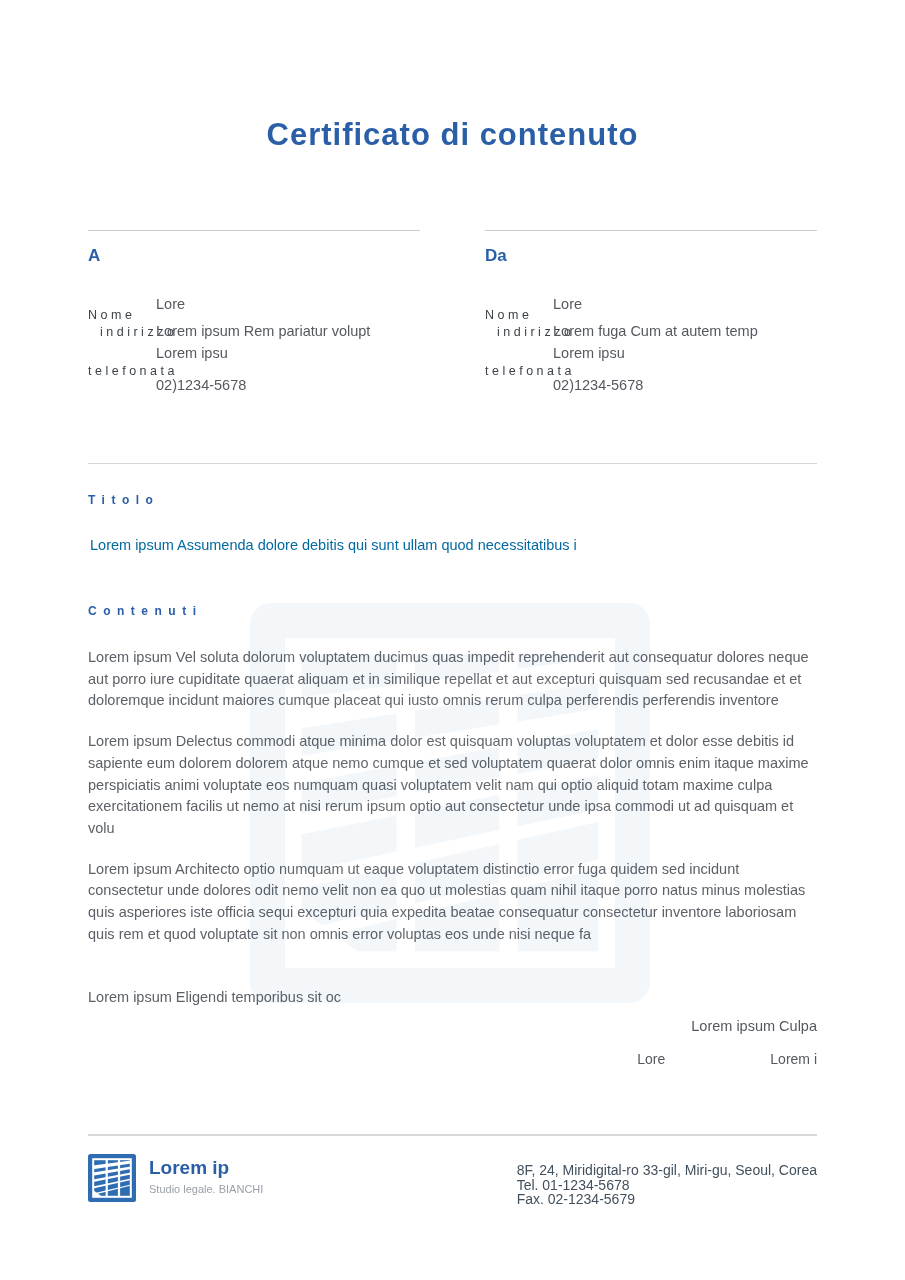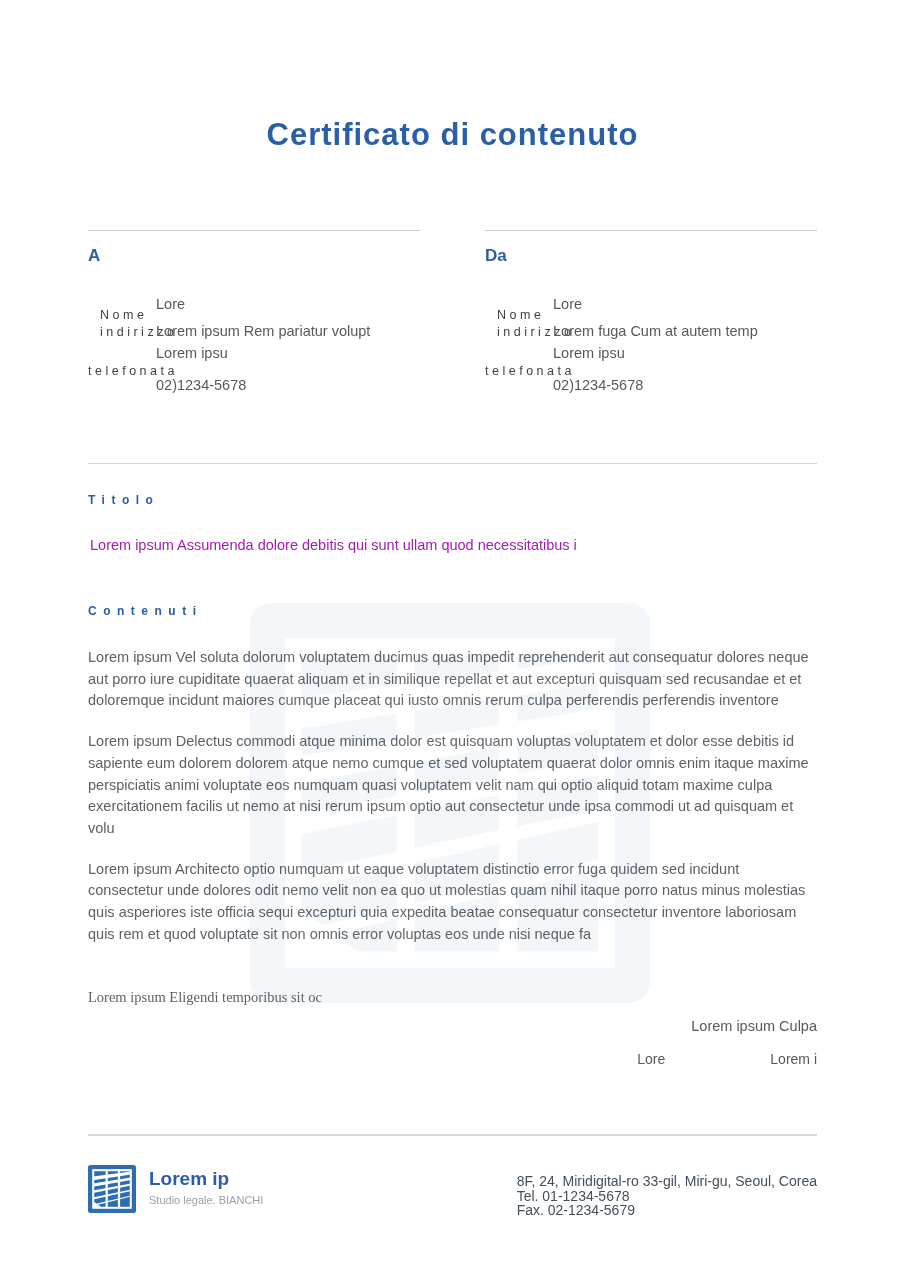"Nome" .l-name { left: 12px -> 0 }
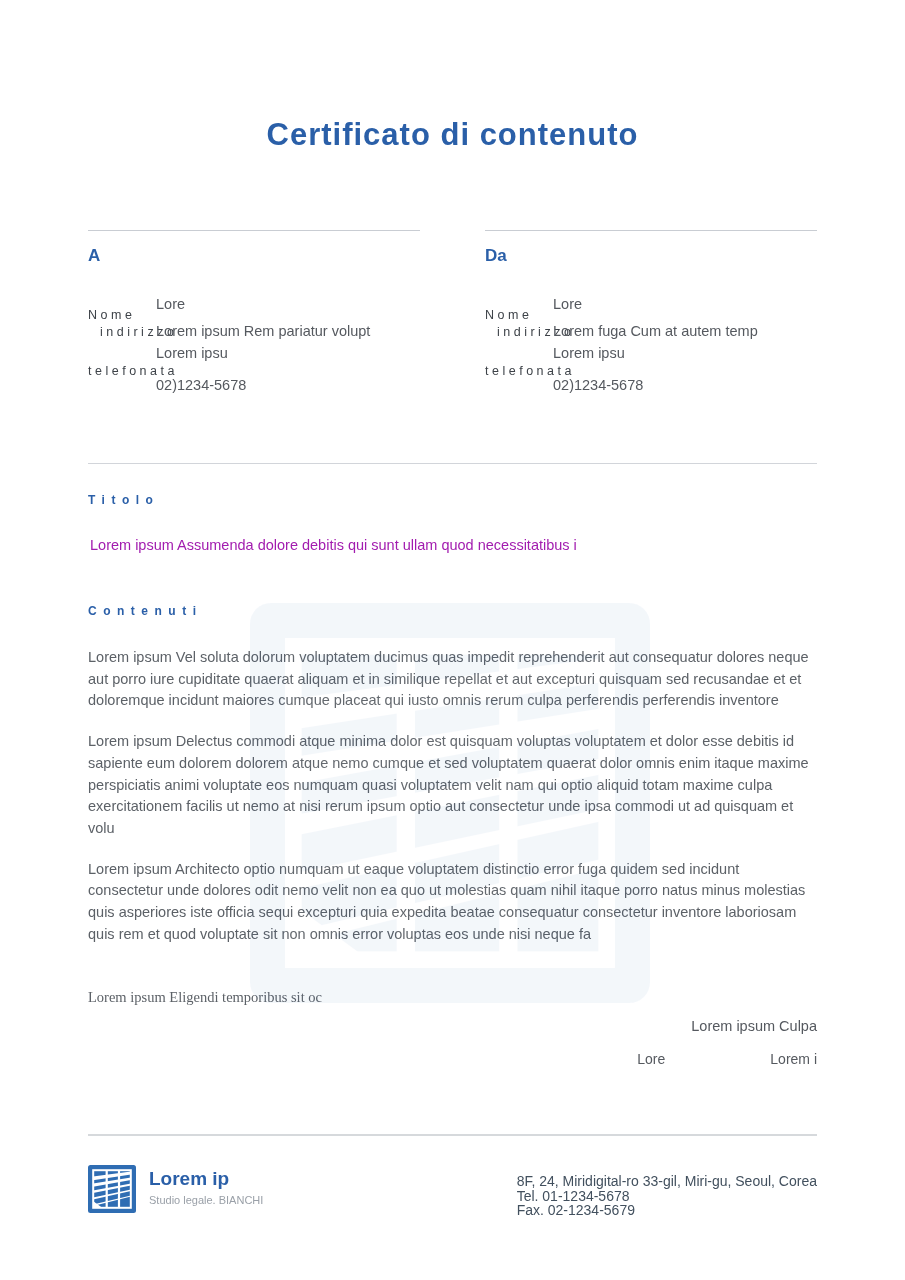"Lorem ipsum Assumenda dolore debitis" .titolo-value { color: #a21caf -> #0369a1 }
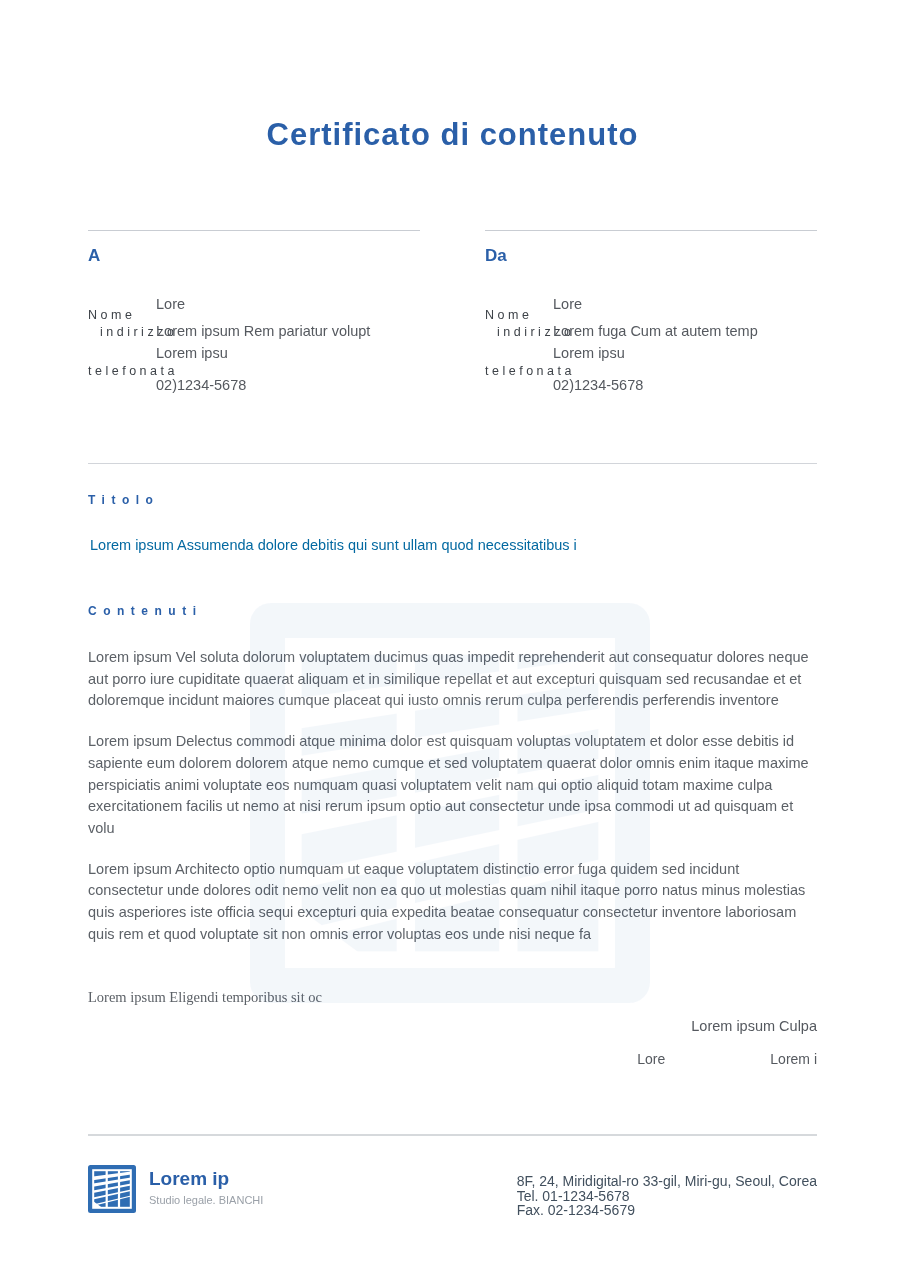"Lorem ipsum Eligendi temporibus sit" .closing { font-family: Liberation Serif, serif -> none }
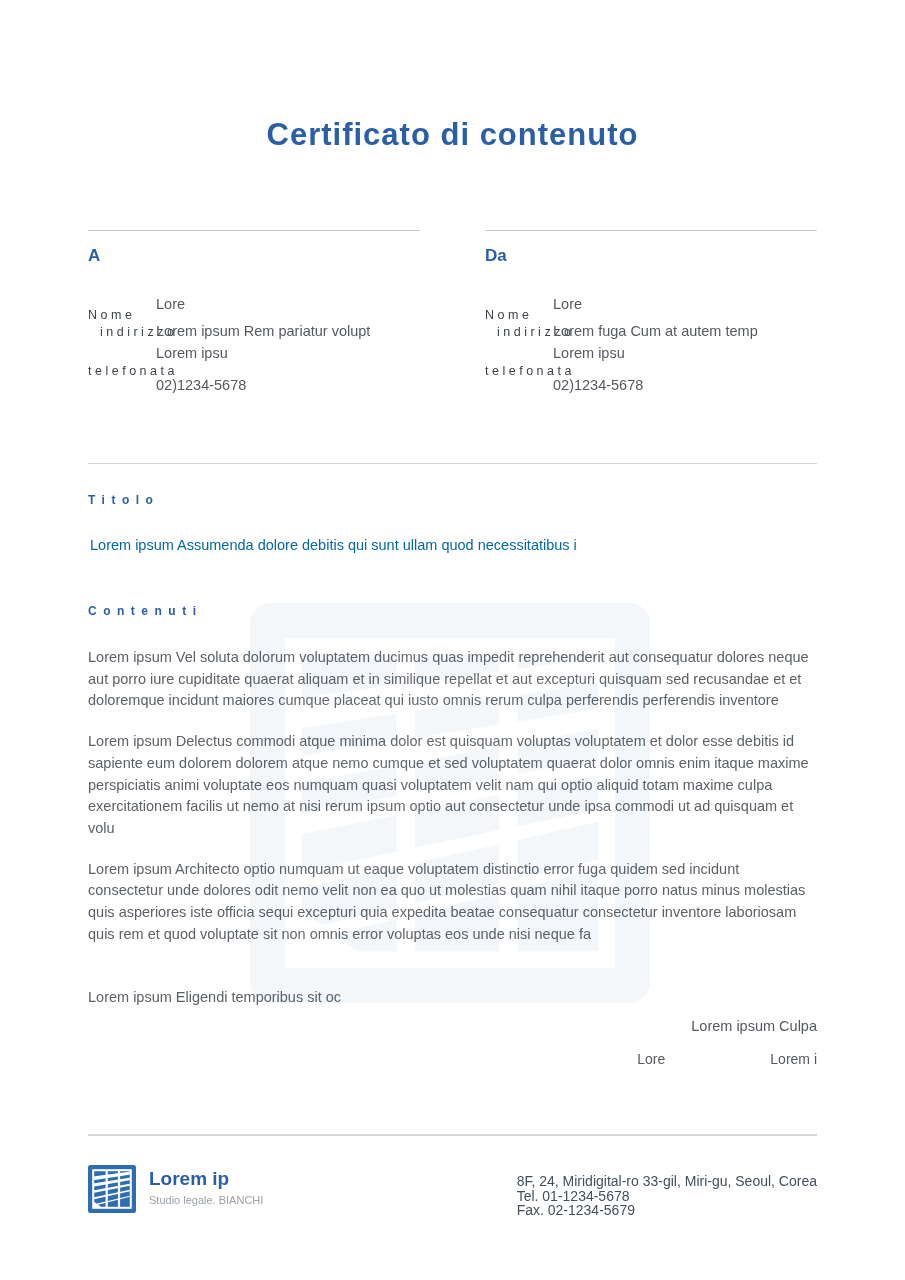"Lorem ip" .footer { padding-top: 29px -> 18px }
